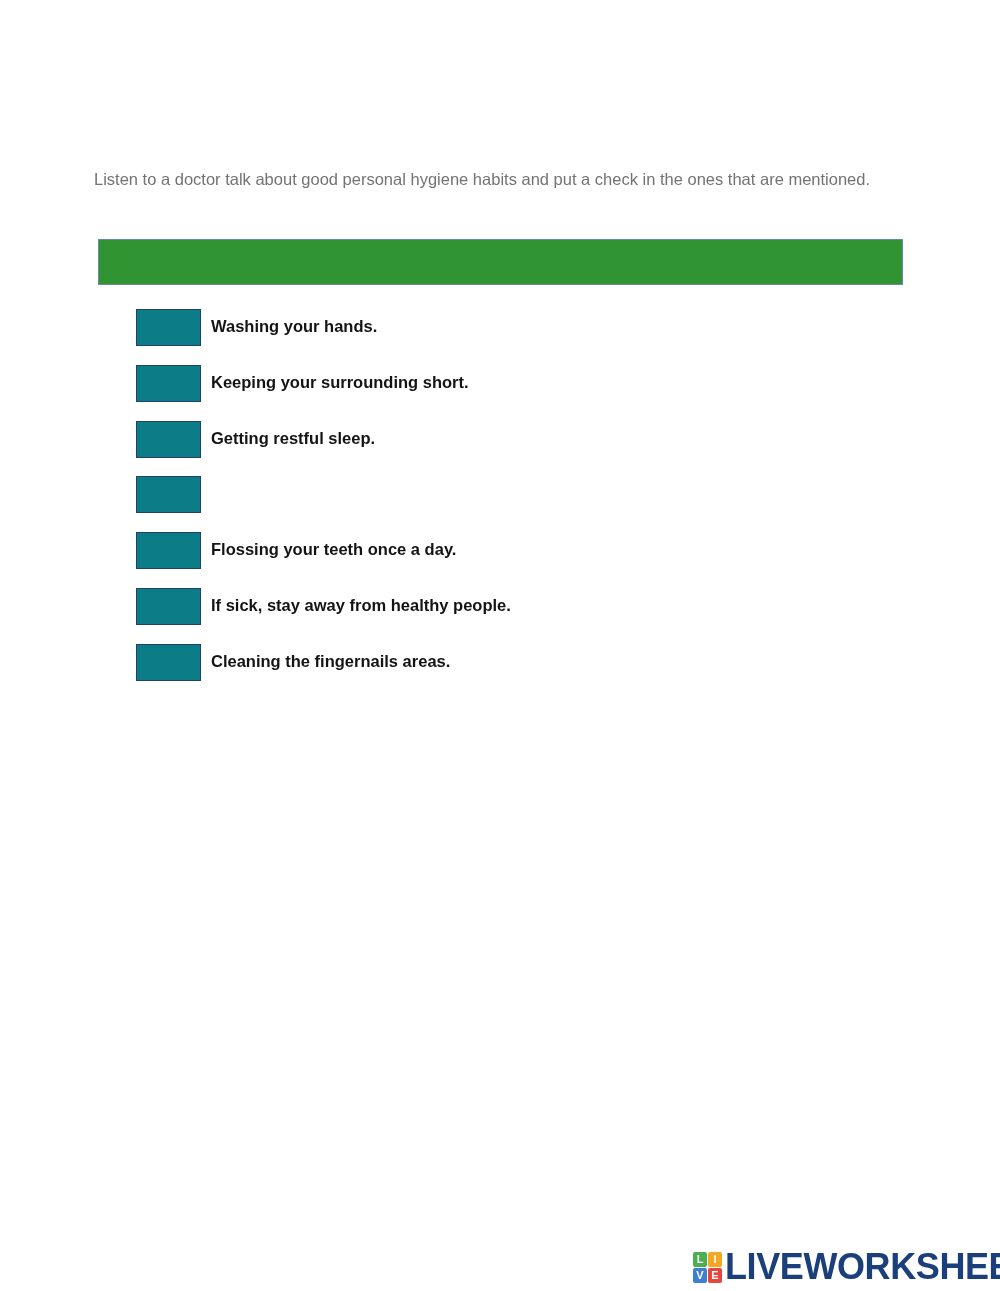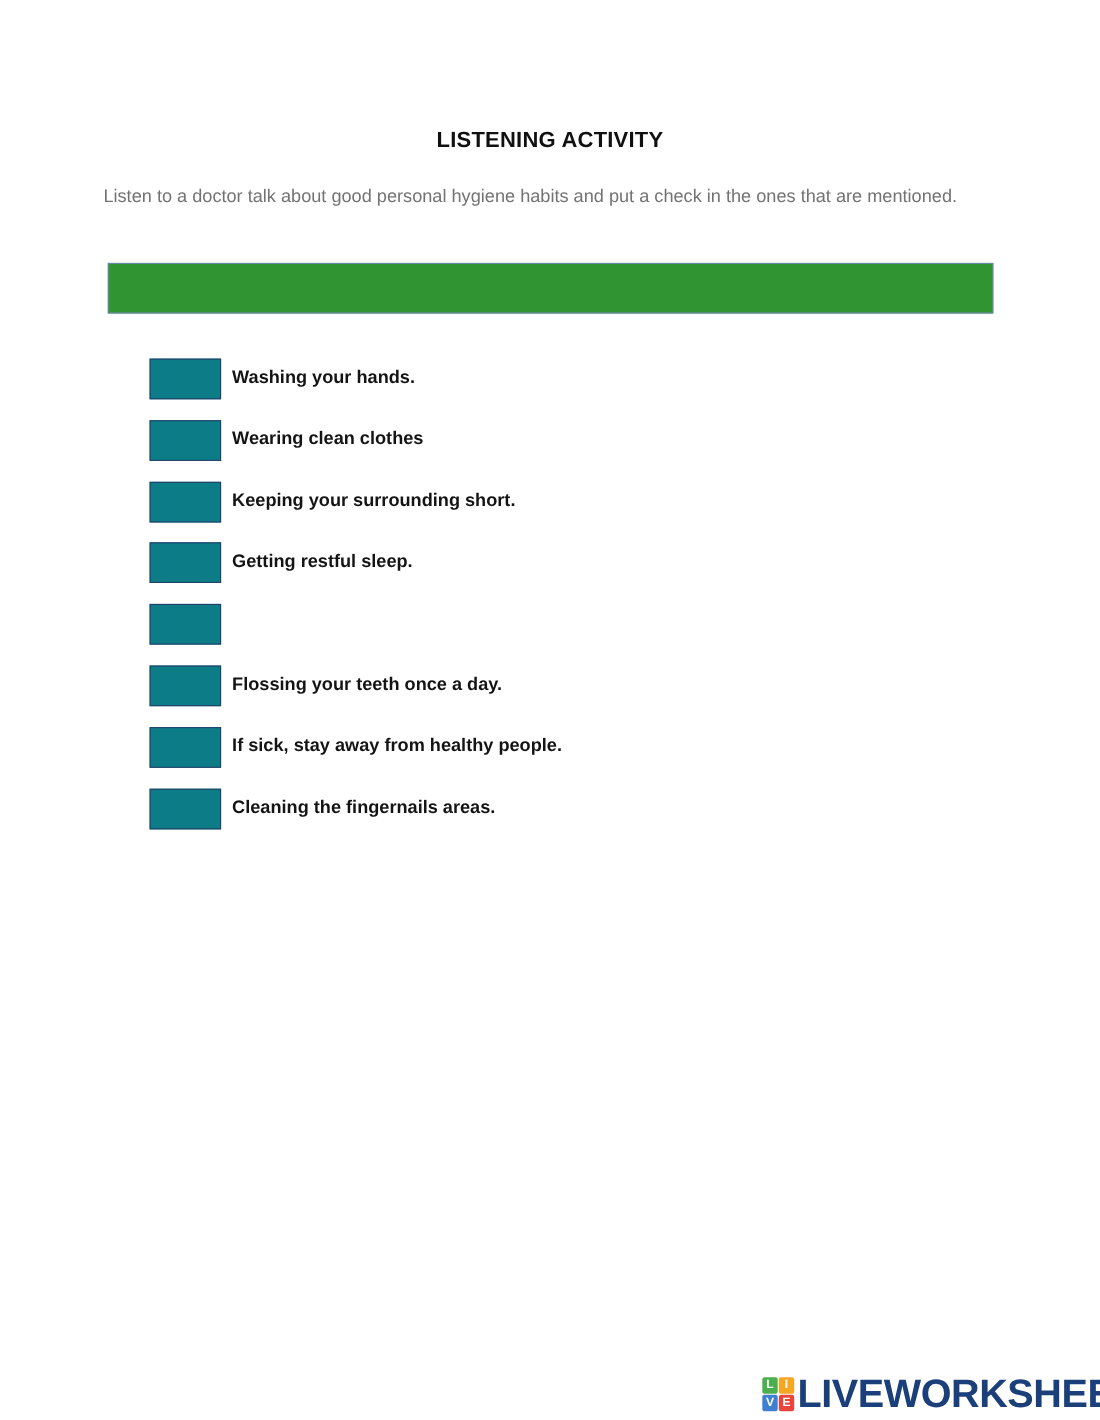"LISTENING ACTIVITY" div.worksheet-title { html: <div>LISTENING ACTIVITY</div> -> none }
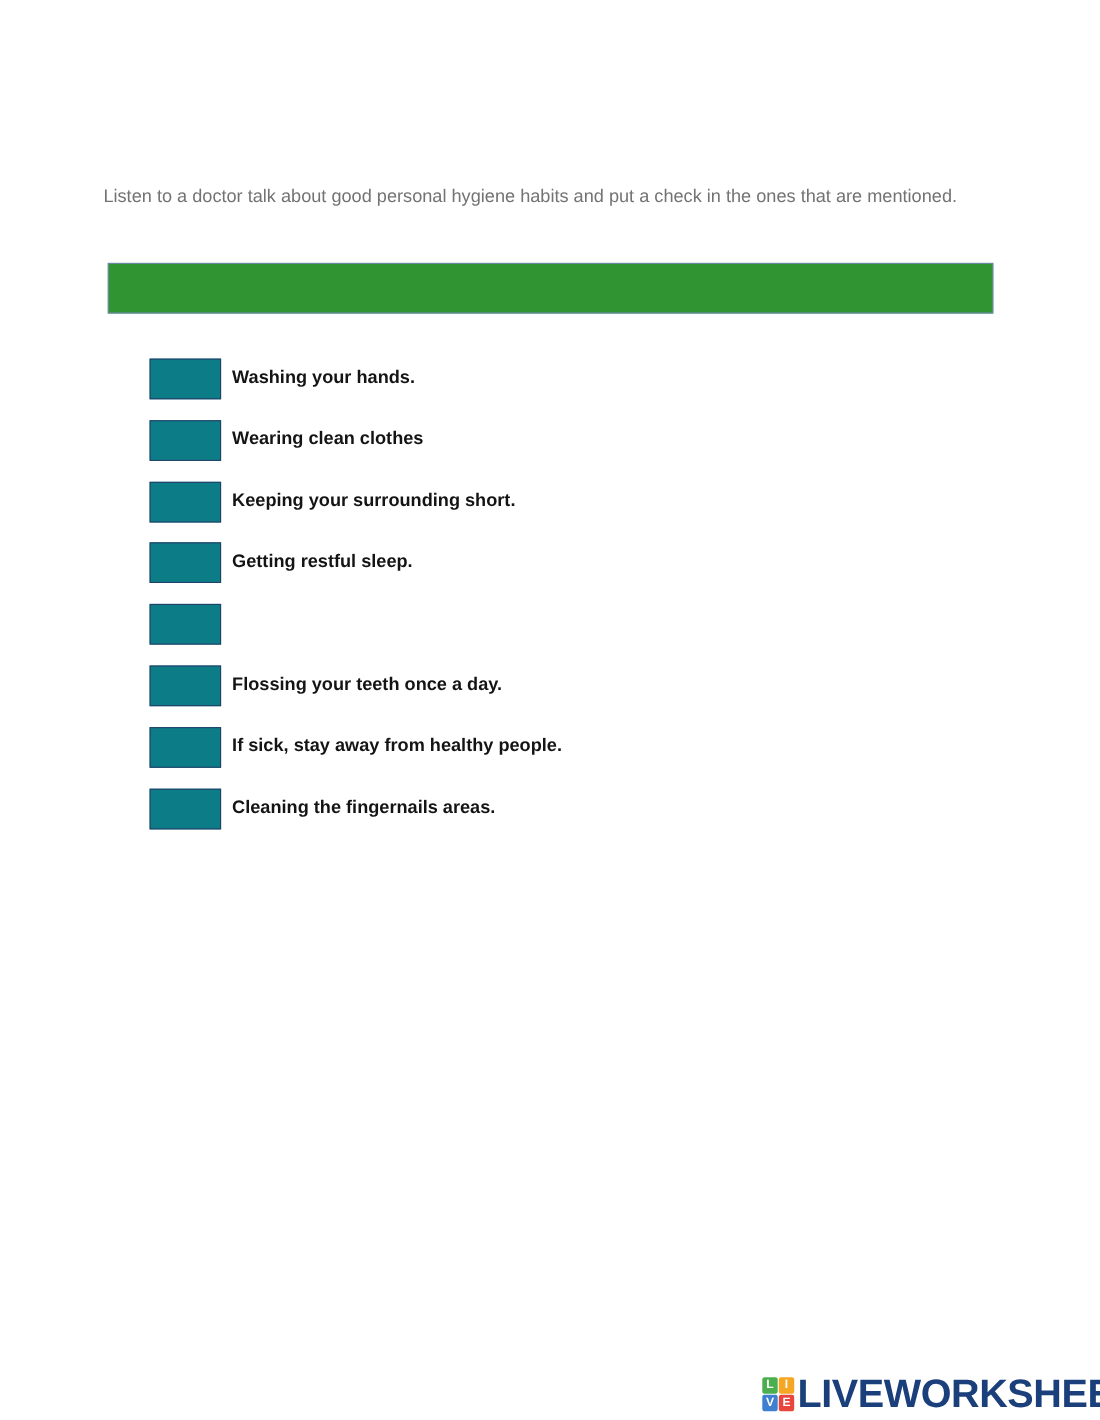"Washing your hands." .checklist { margin-top: 17px -> none }
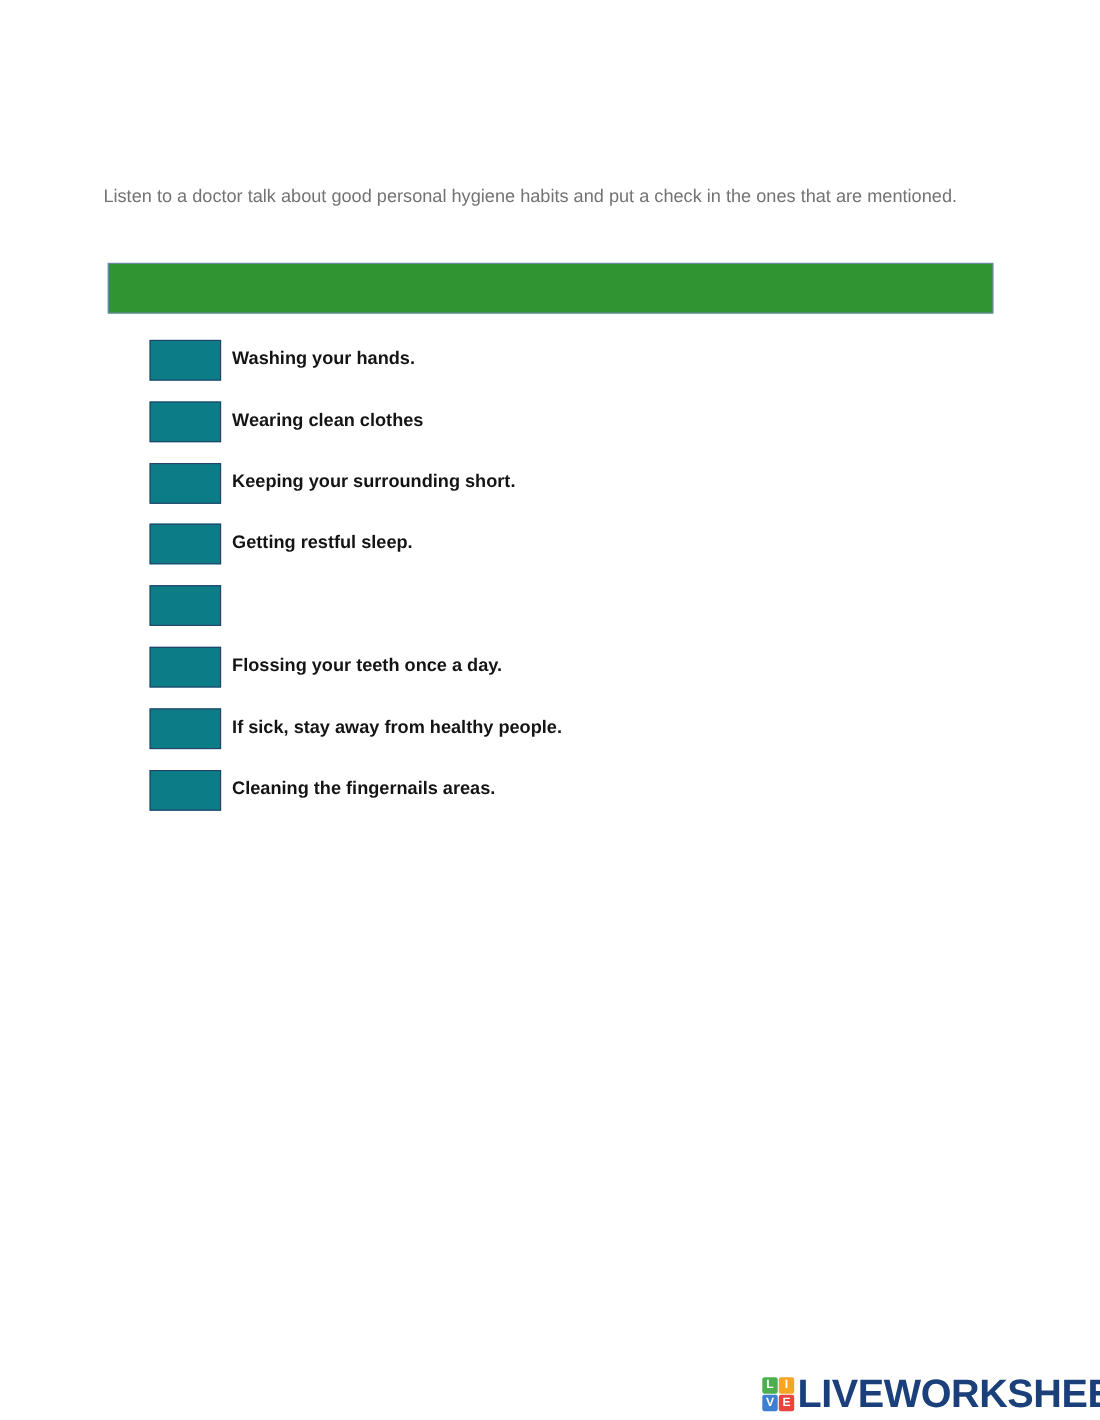"Wearing clean clothes" div.check-row { html: <div> <div></div> <div>Wearing clean clothes</div> </div> -> none }
